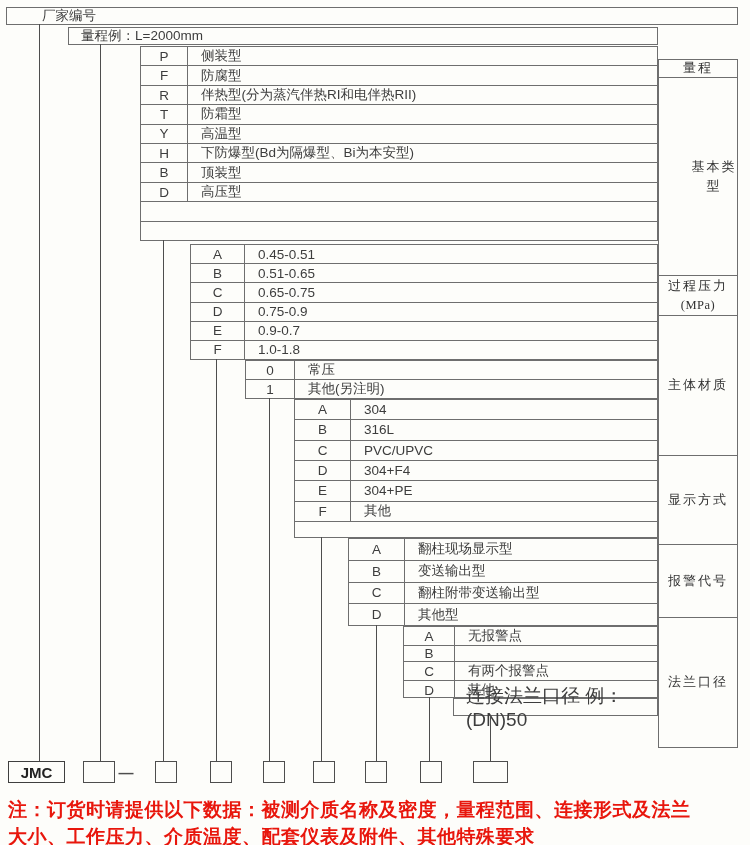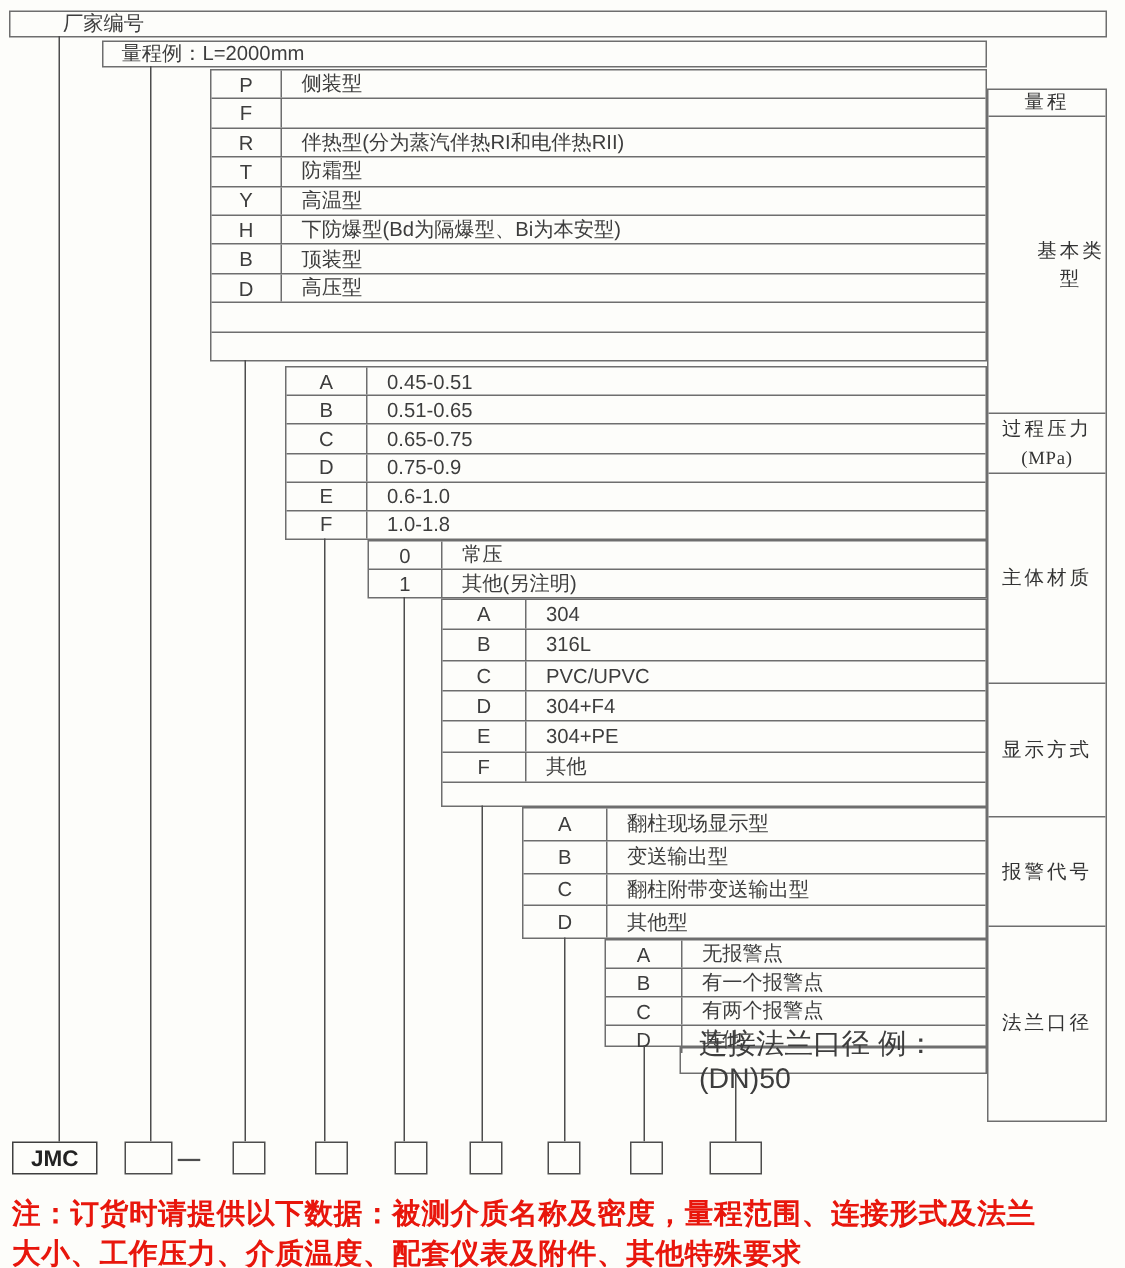"防腐型" div.tdesc { html: none -> <div>防腐型</div> }
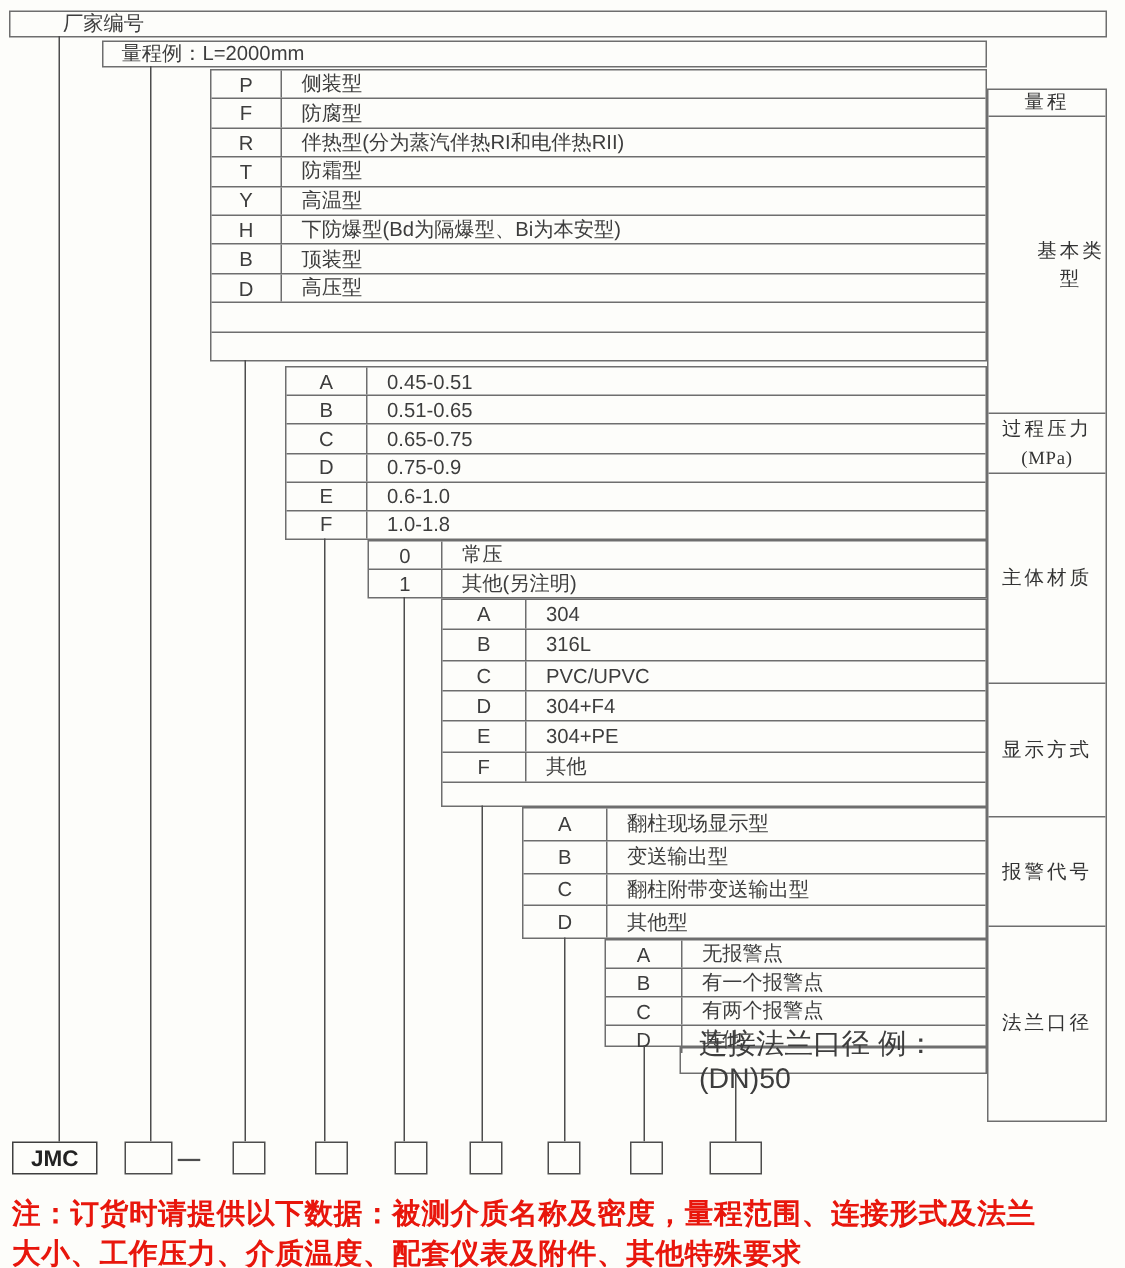"0.6-1.0" div.tdesc { text: 0.6-1.0 -> 0.9-0.7 }
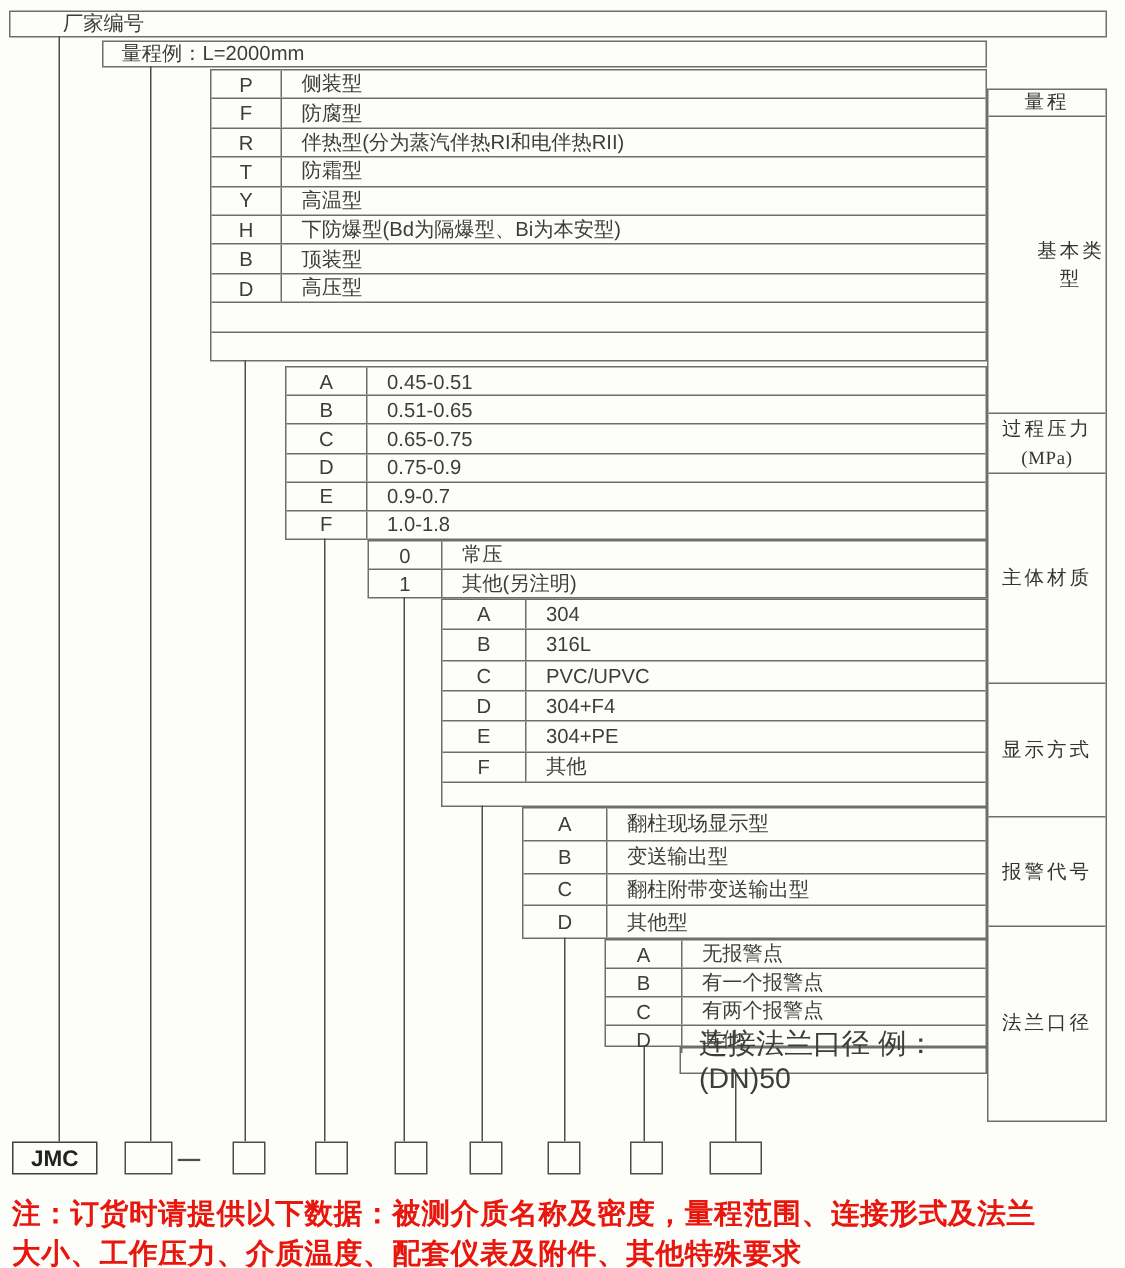"有一个报警点" div.tdesc { html: <div>有一个报警点</div> -> none }
